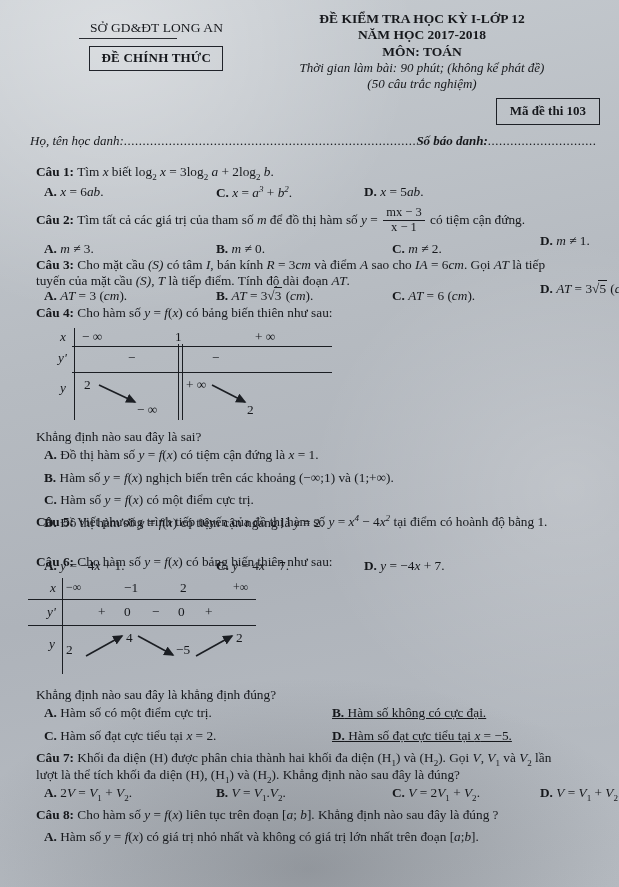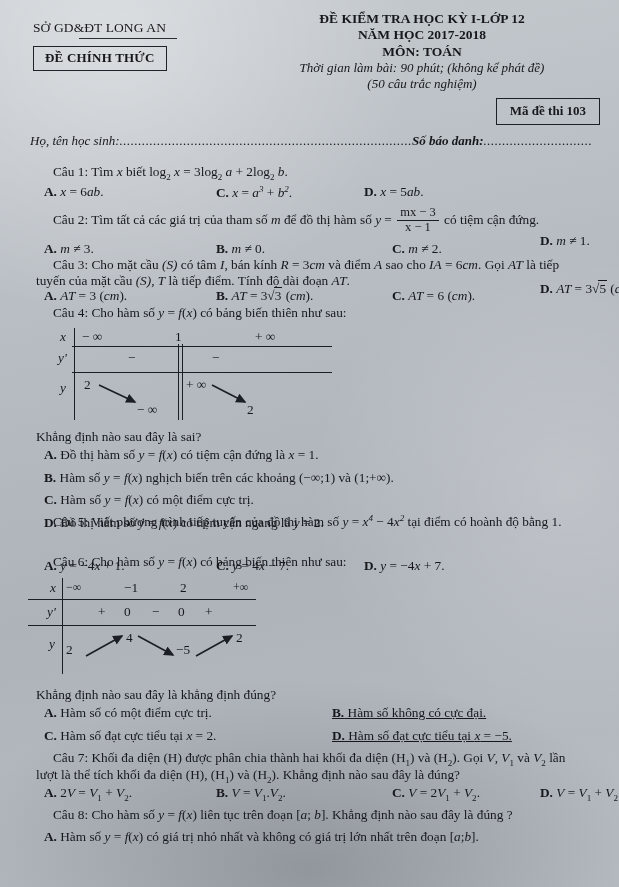"SỞ GD&ĐT LONG AN" .hdr-left { text-align: left -> right }
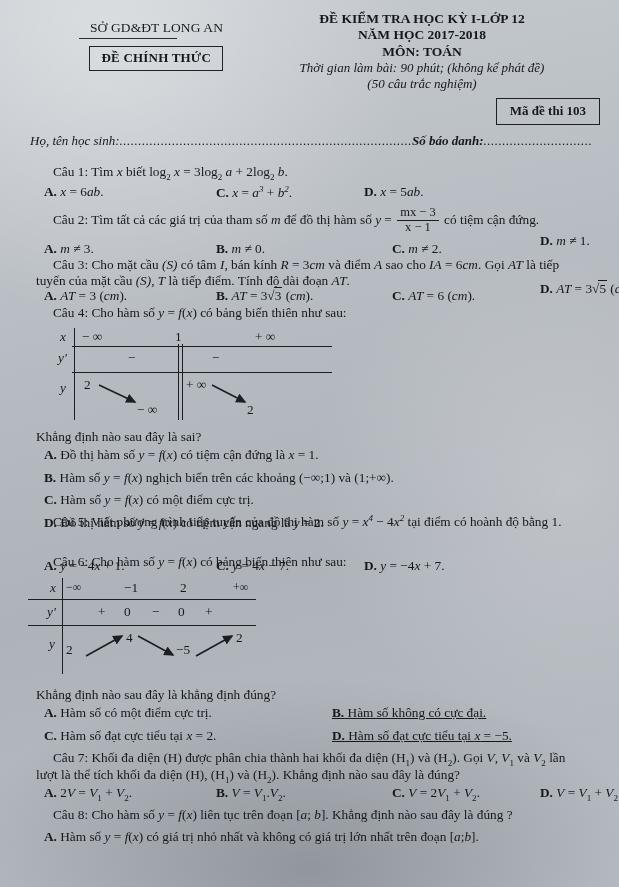"Họ, tên học sinh:" span { text: sinh -> danh }
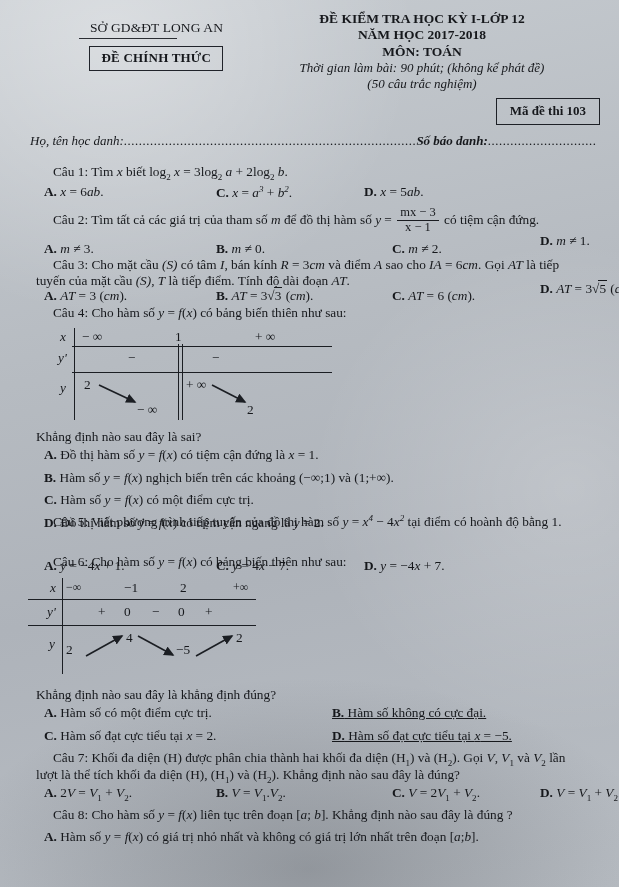"Câu 1:" .q b.lbl { font-weight: normal -> bold; margin-left: 17px -> none }
